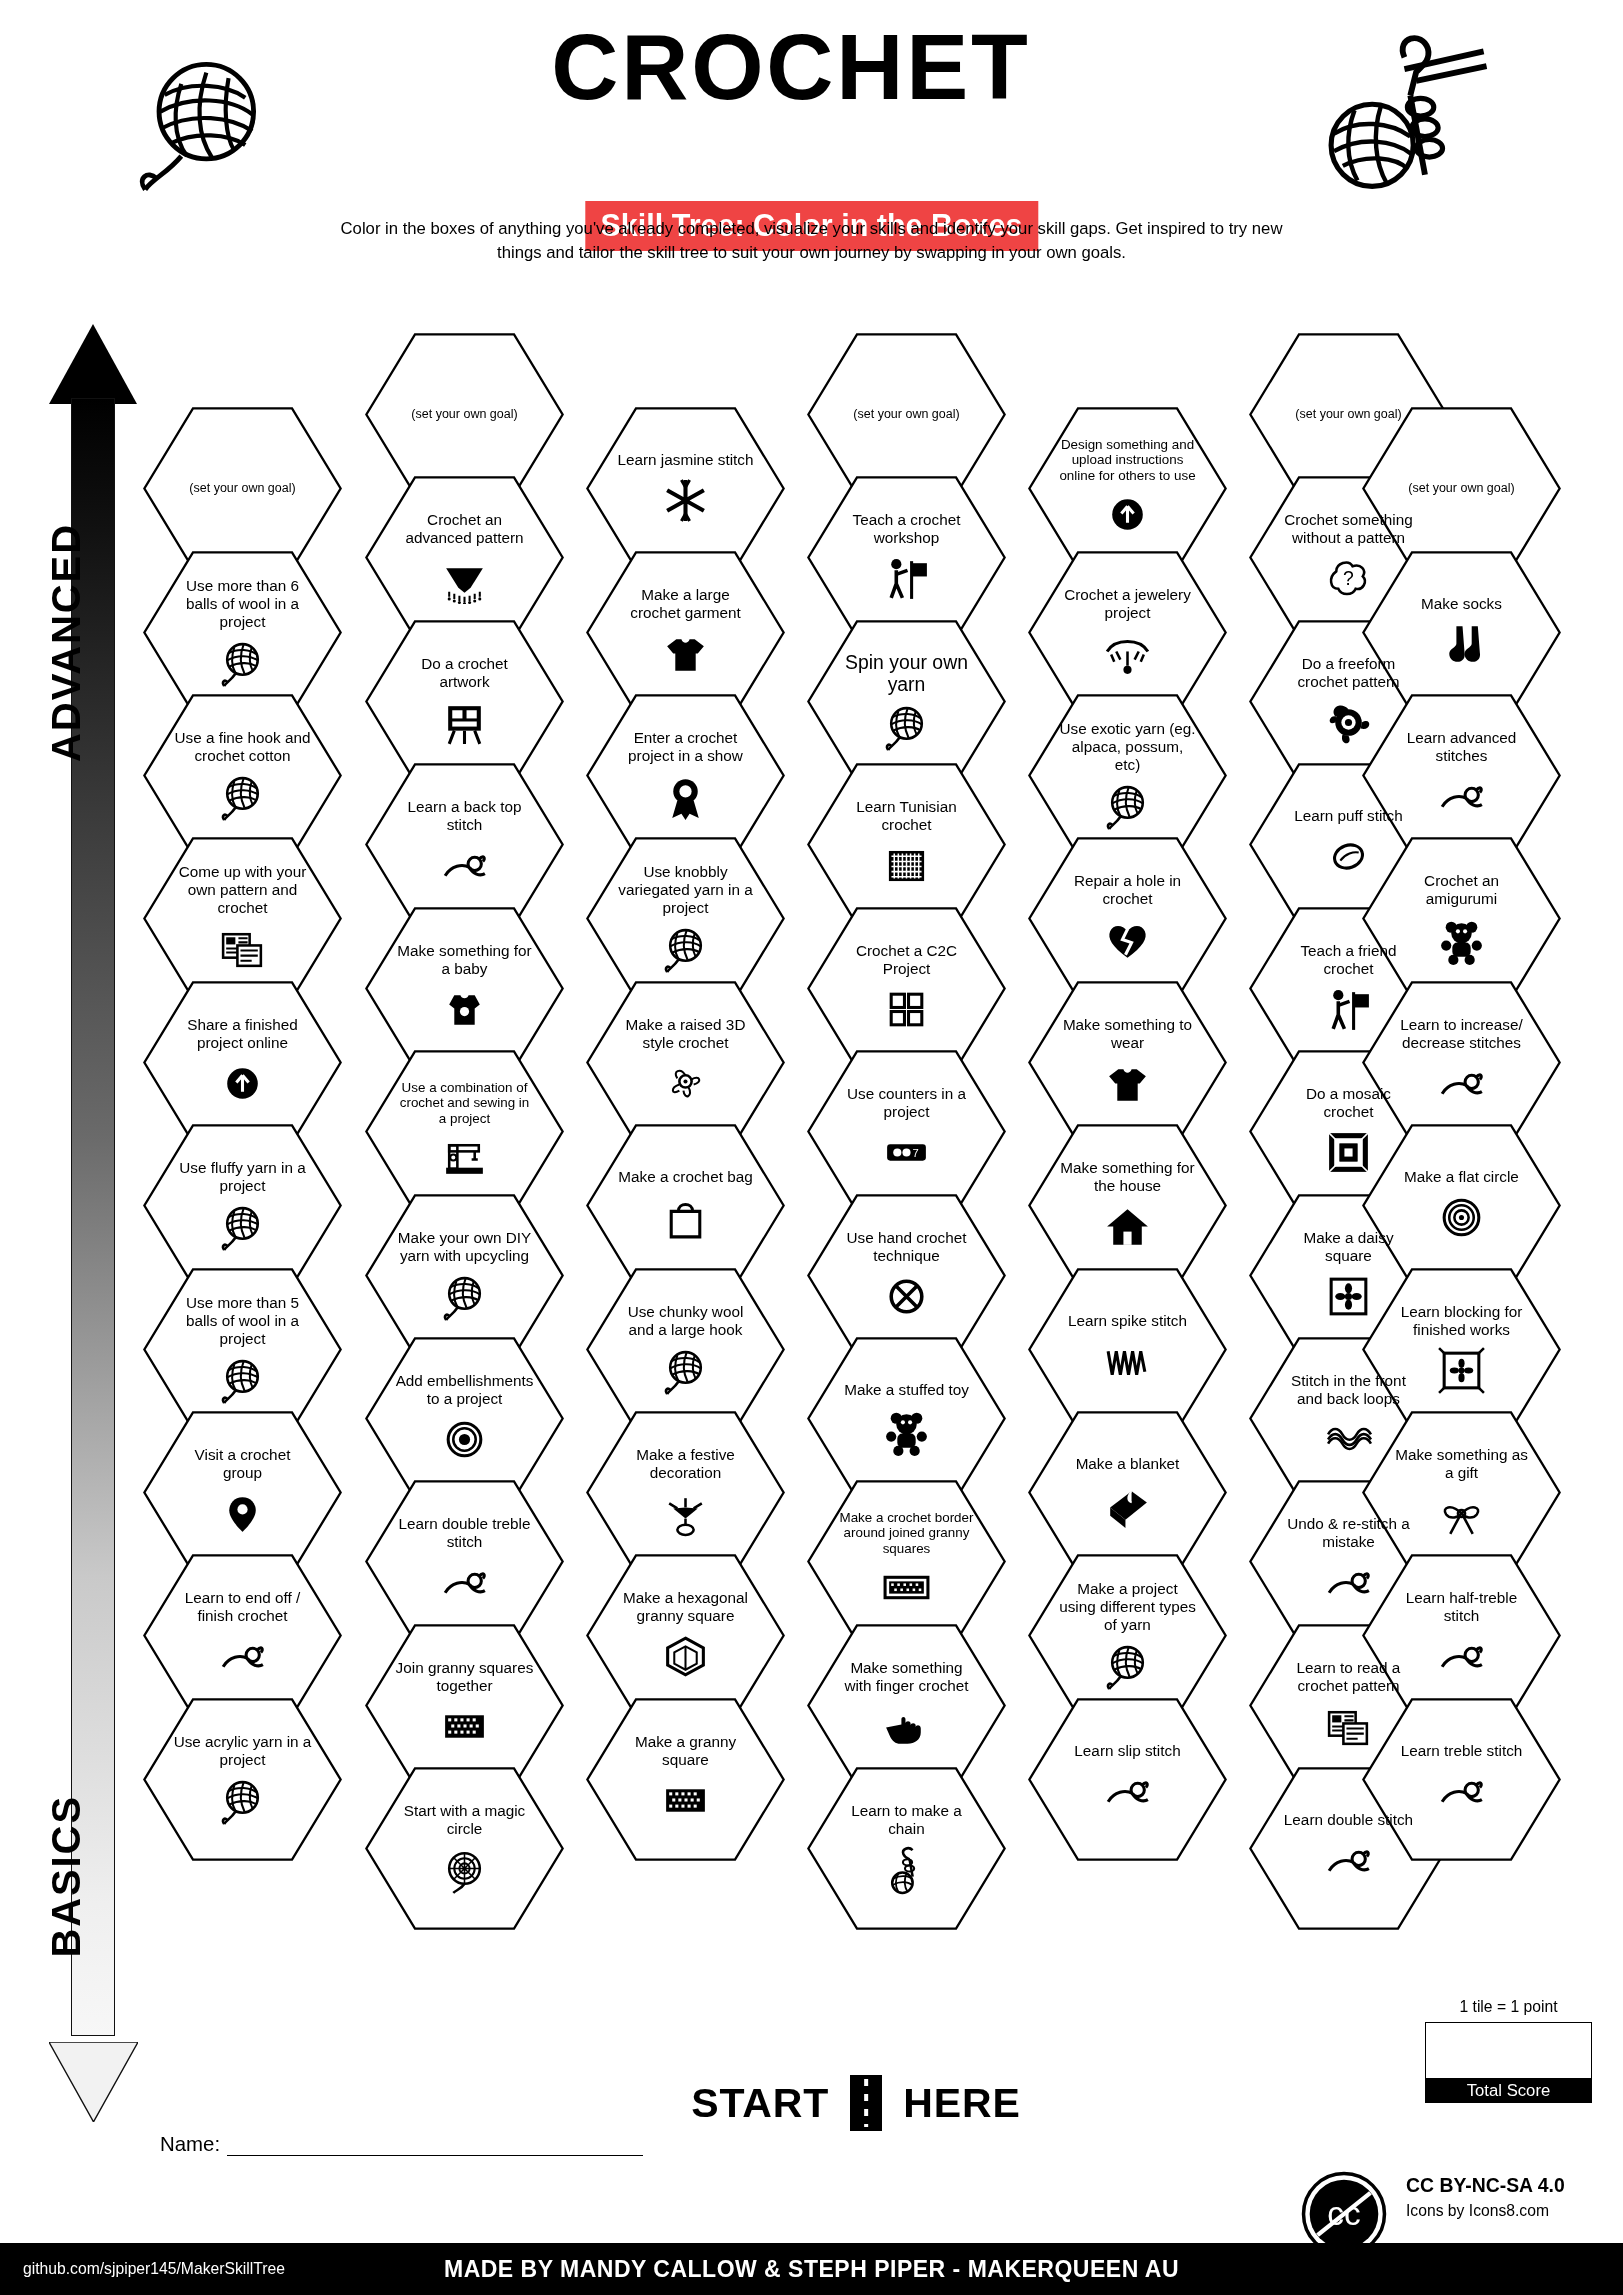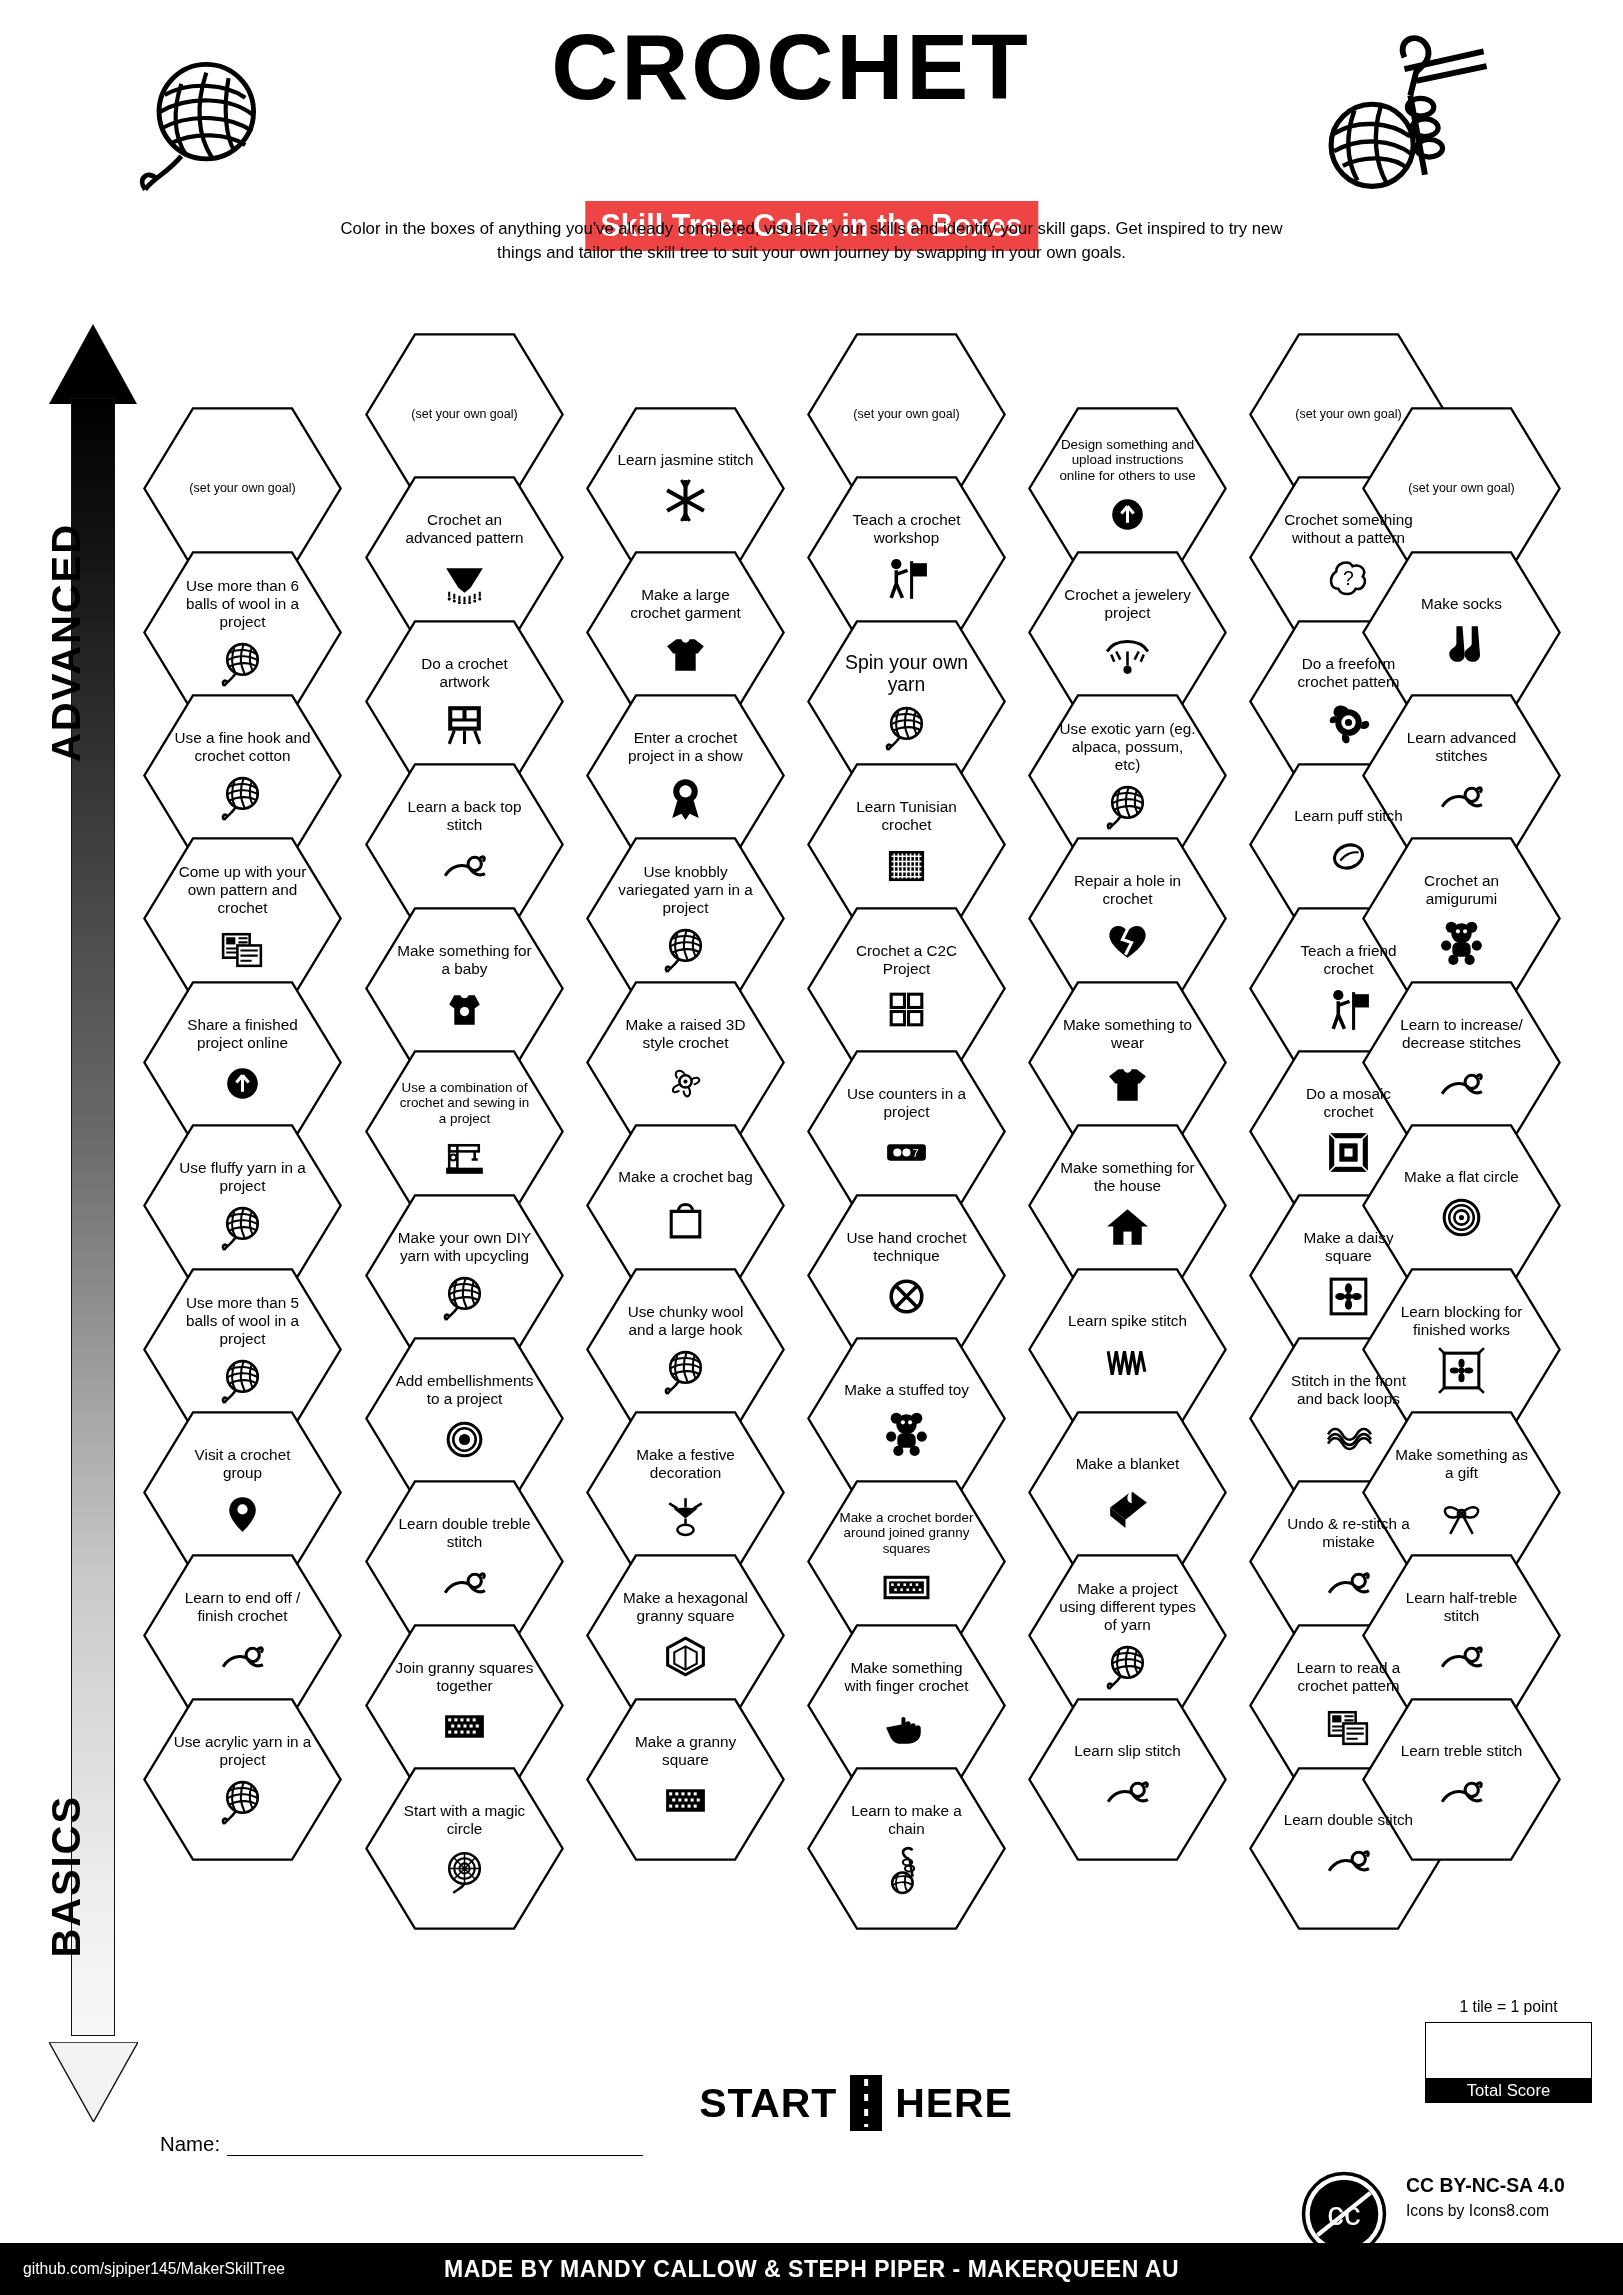"START" #start-here { gap: 13px -> 21px }
